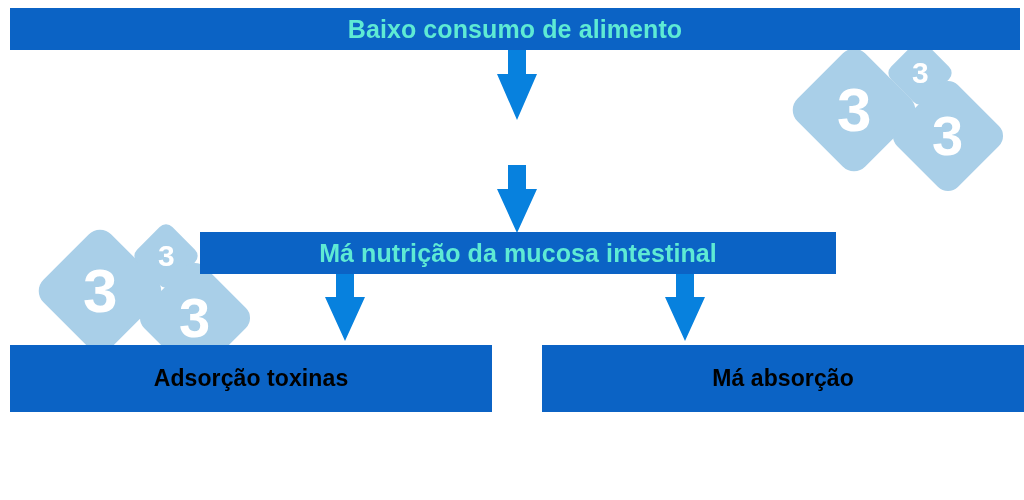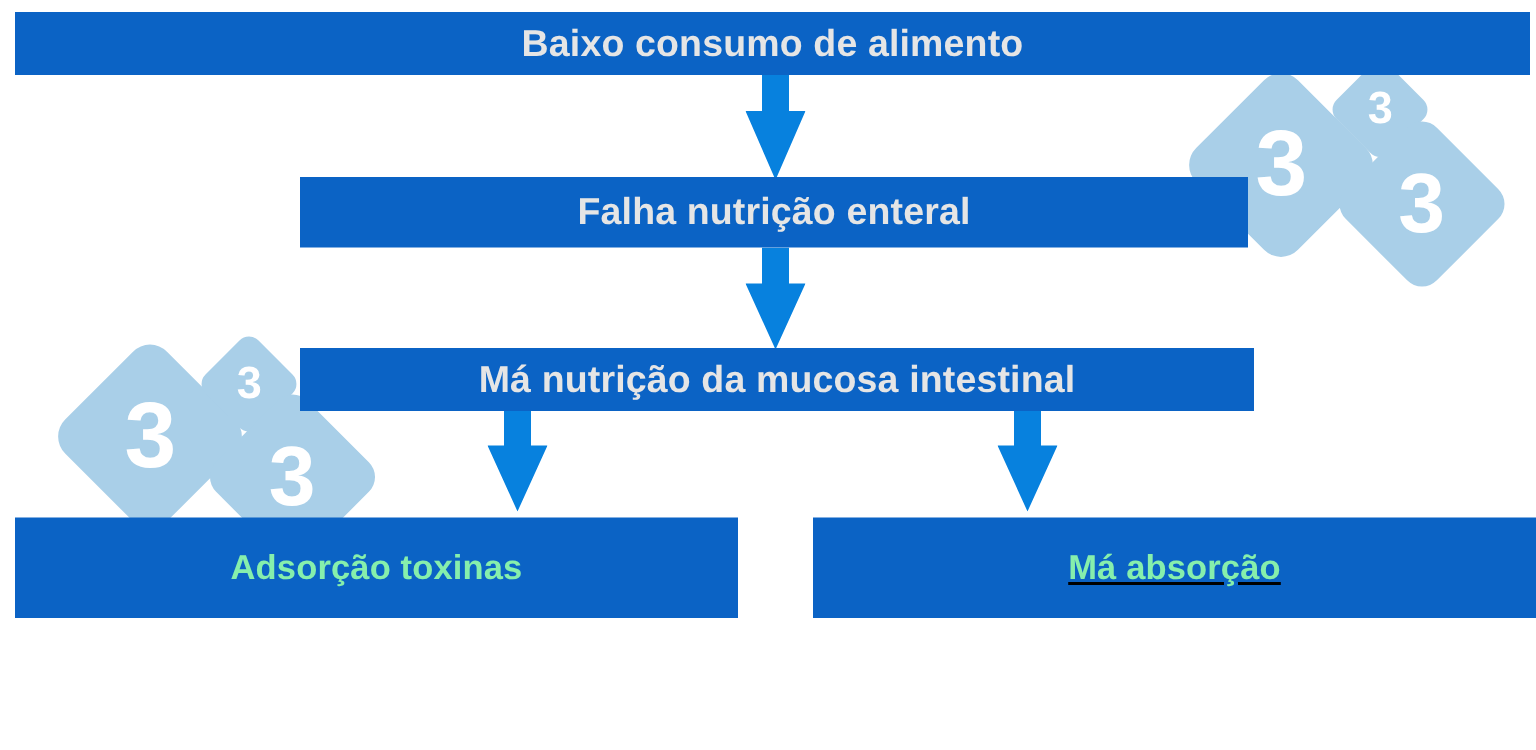"Baixo consumo de alimento" .fbox .lbl { color: #e5e5e5 -> #5eead4 }
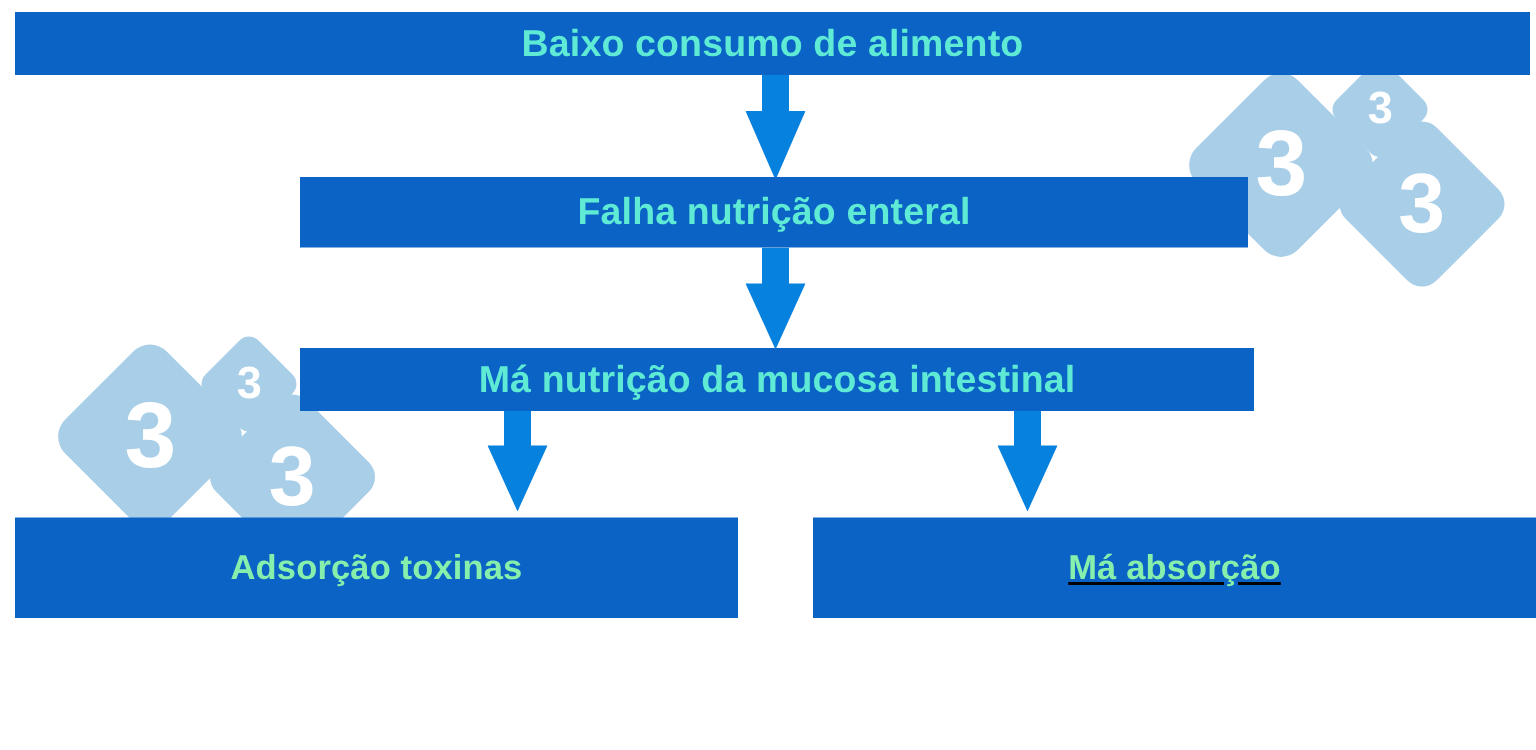"Falha nutrição enteral" div.fbox { html: <div> <span>Falha nutrição enteral</span> </div> -> none }
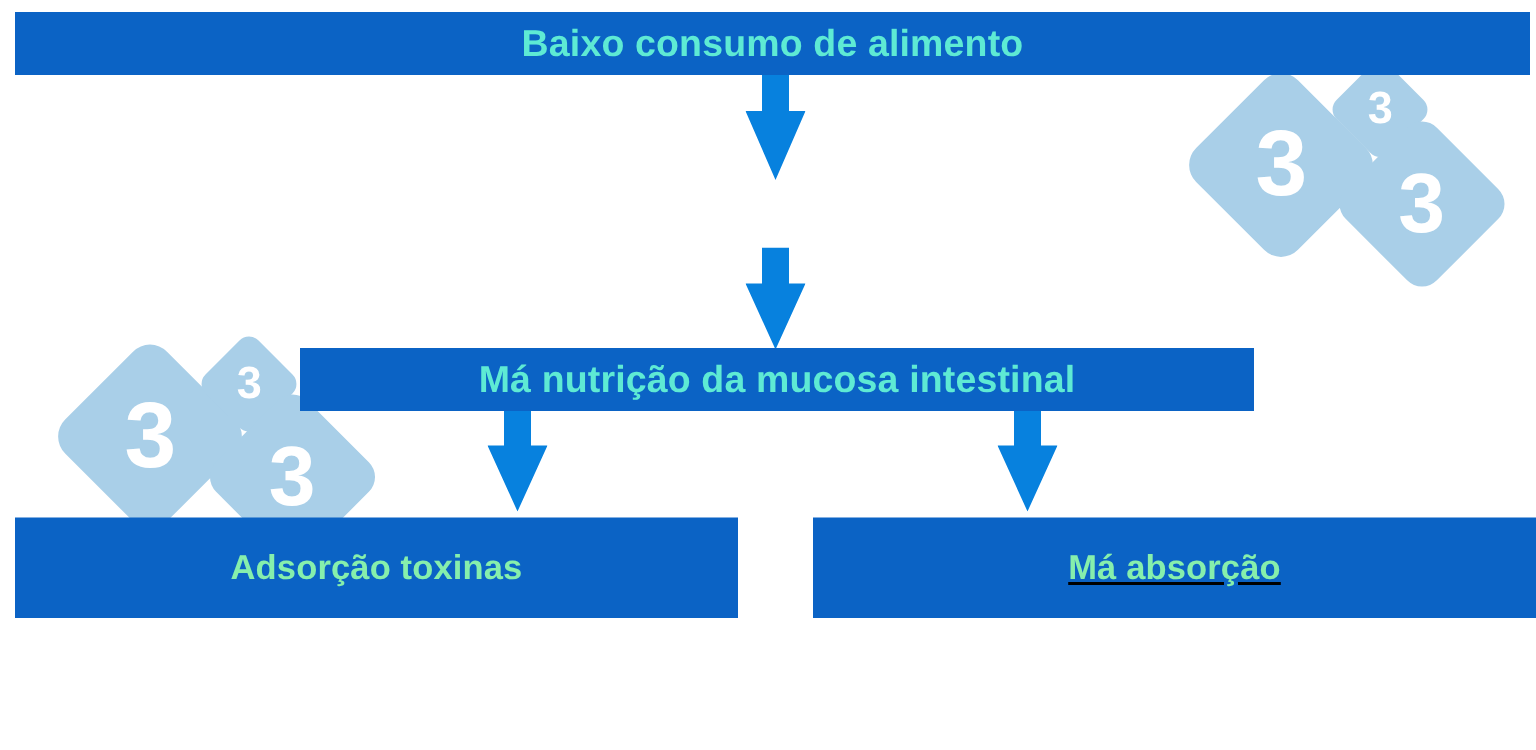"Adsorção toxinas" .fbox.cream .lbl { color: #86efac -> #000000 }
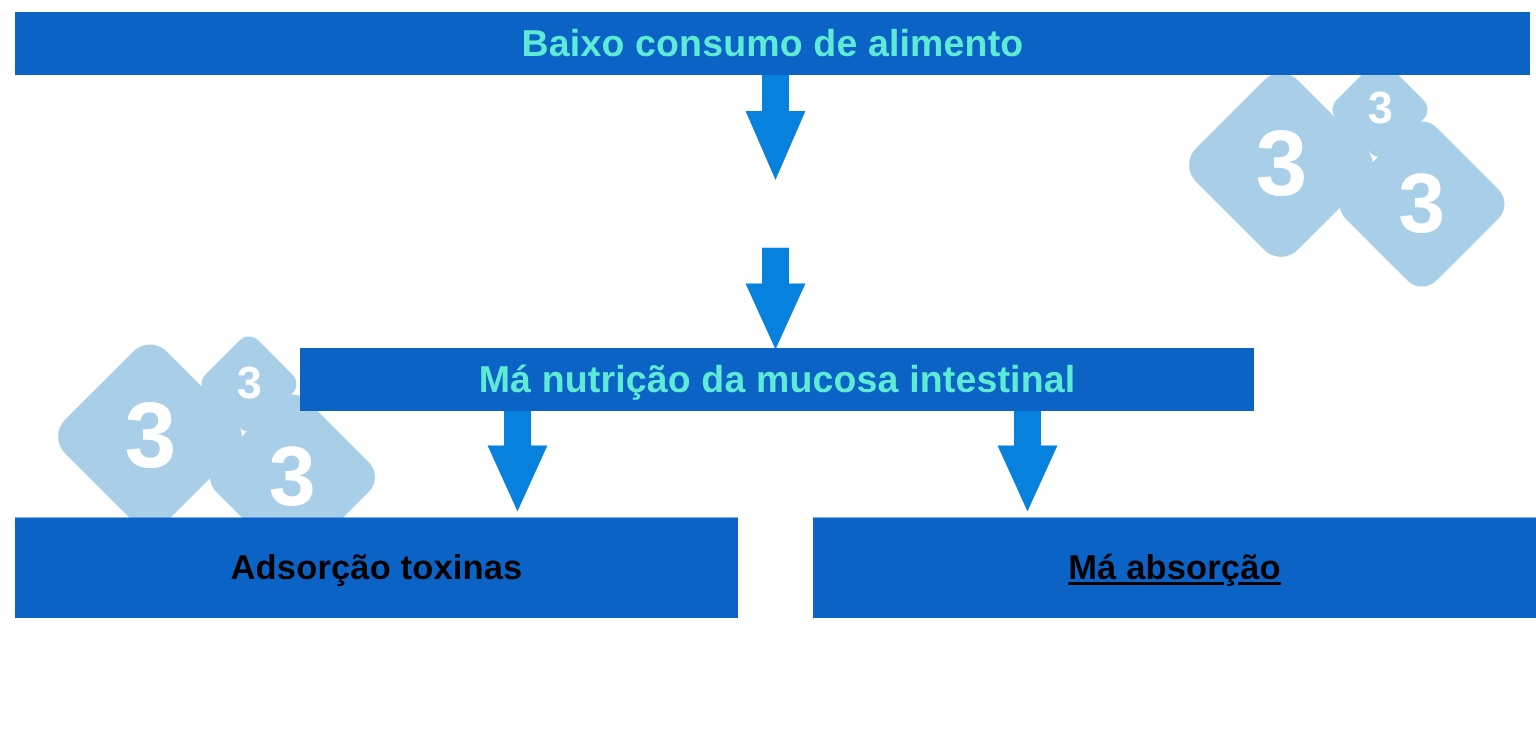"Má absorção" div.fbox { text-decoration: underline -> none }
